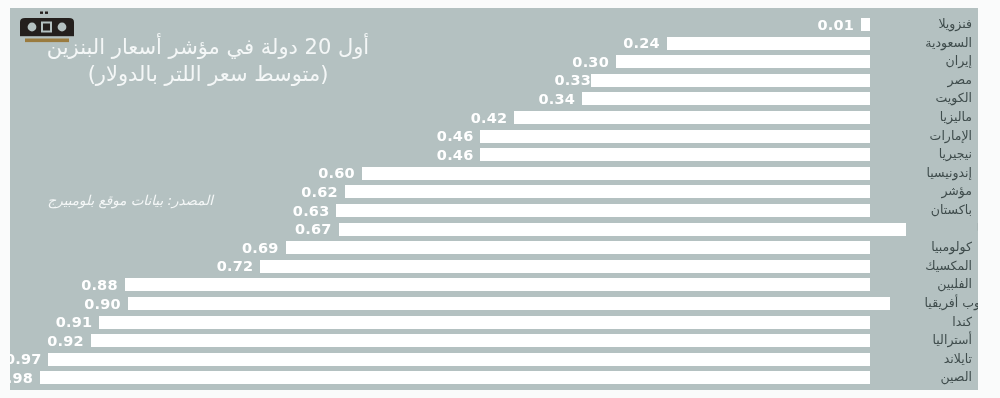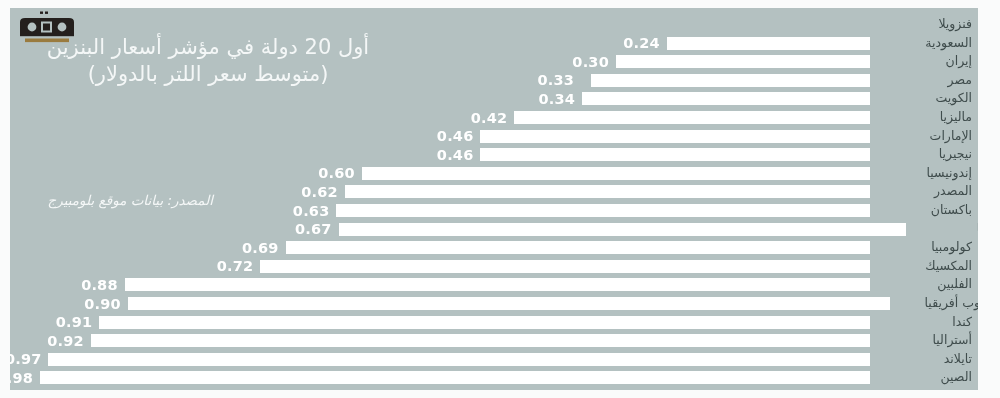"0.01" div.row-track { html: none -> <div> <div></div> <div>0.01</div> </div> }
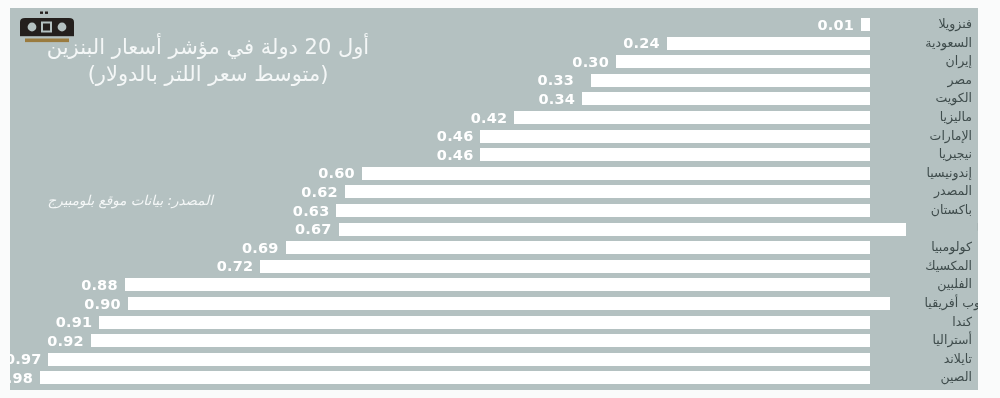"0.33" div.bar-value { right: 296px -> 279px }
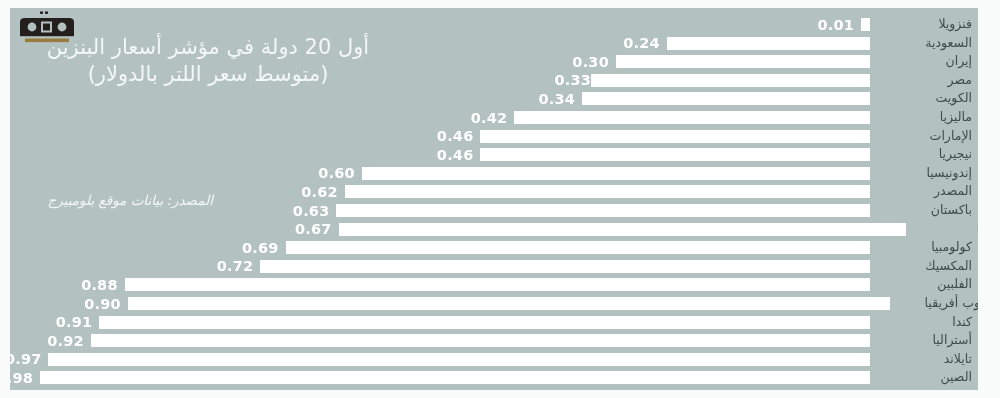"المصدر" div.row-label { text: المصدر -> مؤشر }
